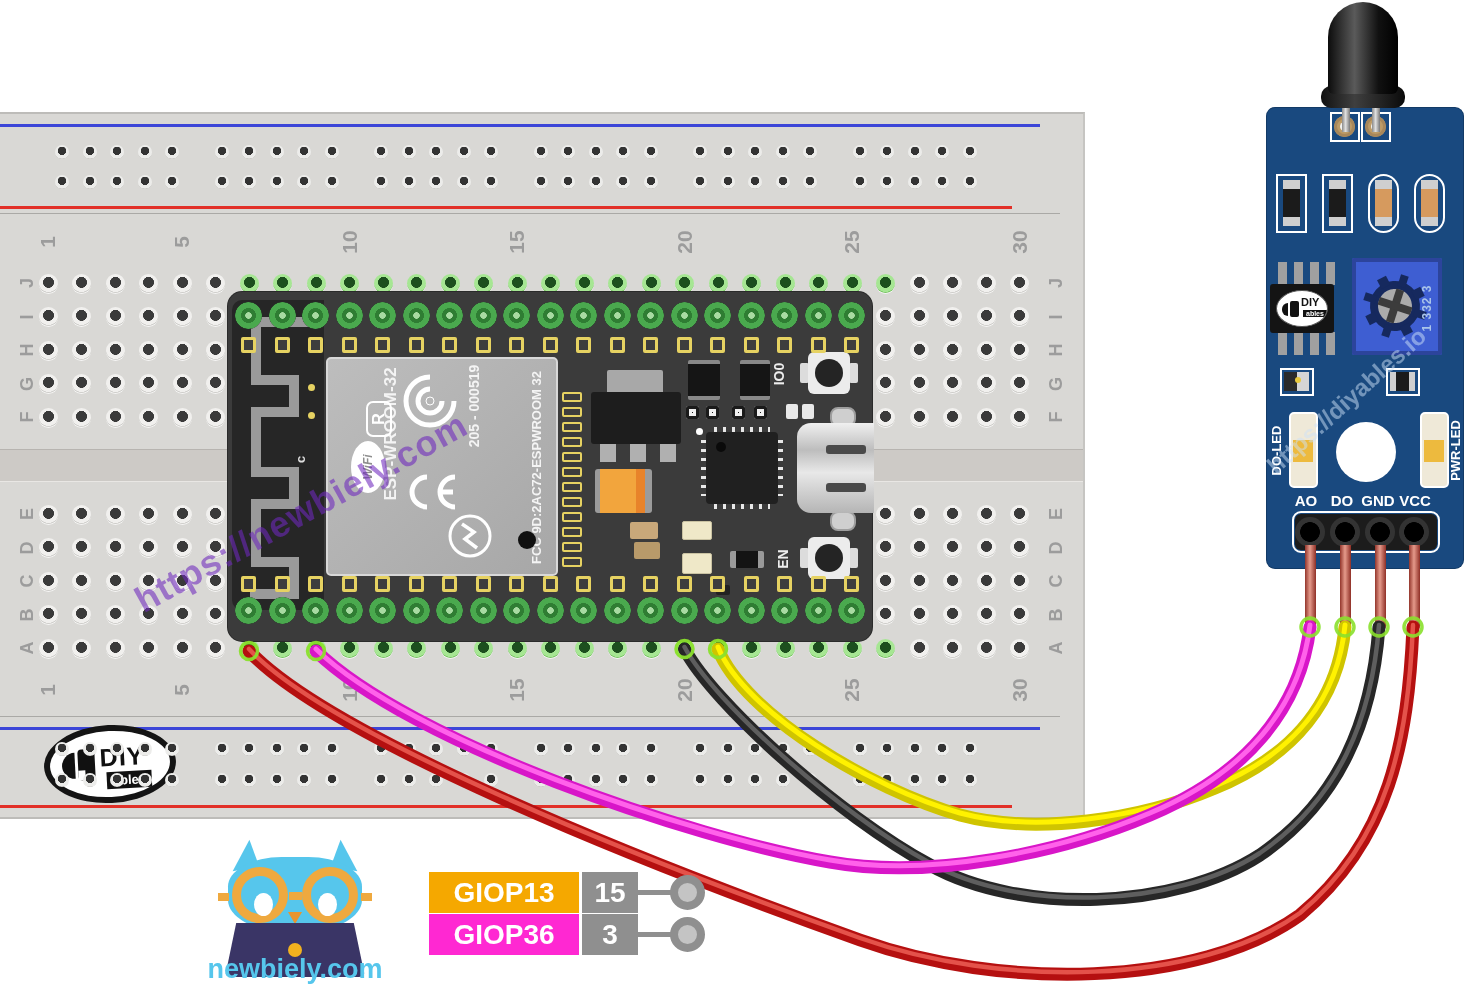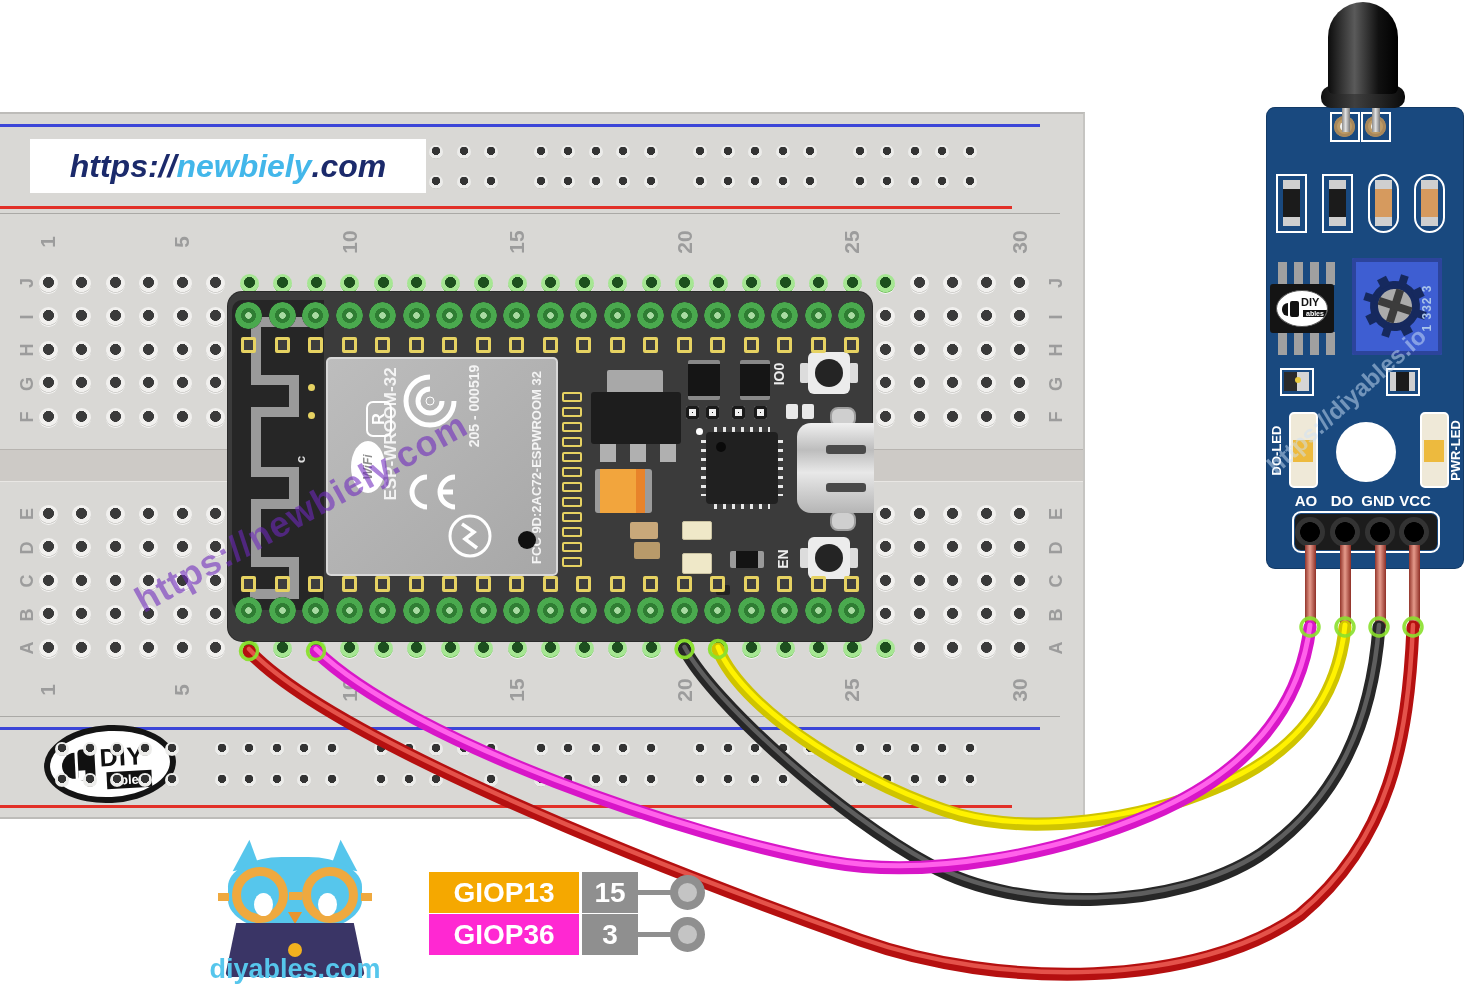"https://" div.urlbanner { html: <div> <span>https://</span> <span>newbiely</span> <span>.com</span> </div> -> none }
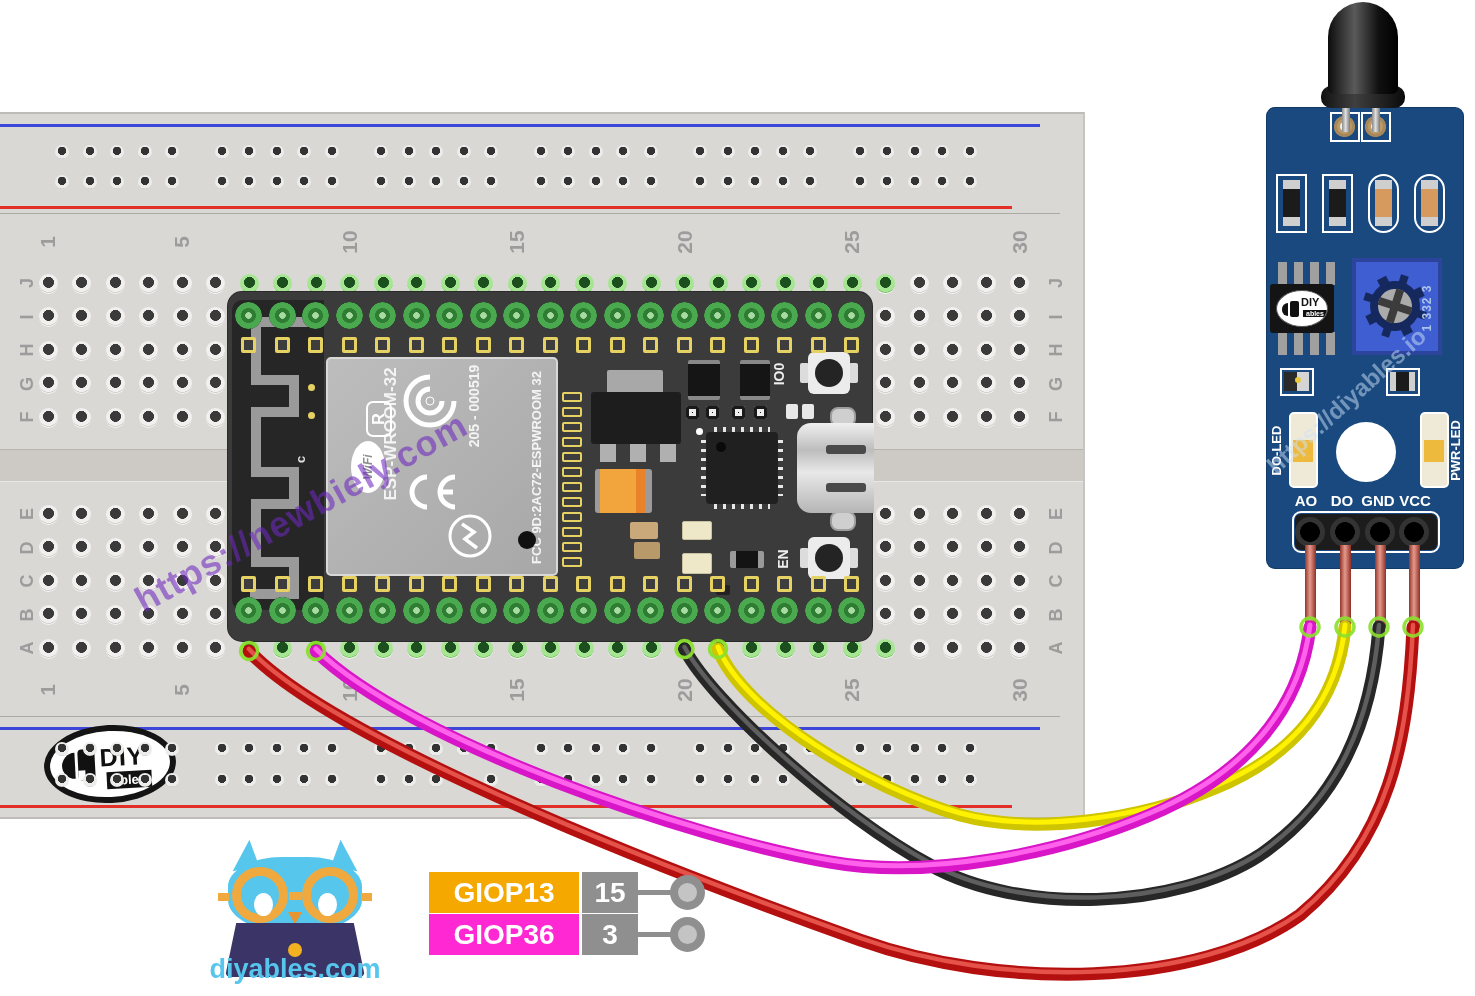"diyables.com" div.owlsite { text: diyables.com -> newbiely.com }
